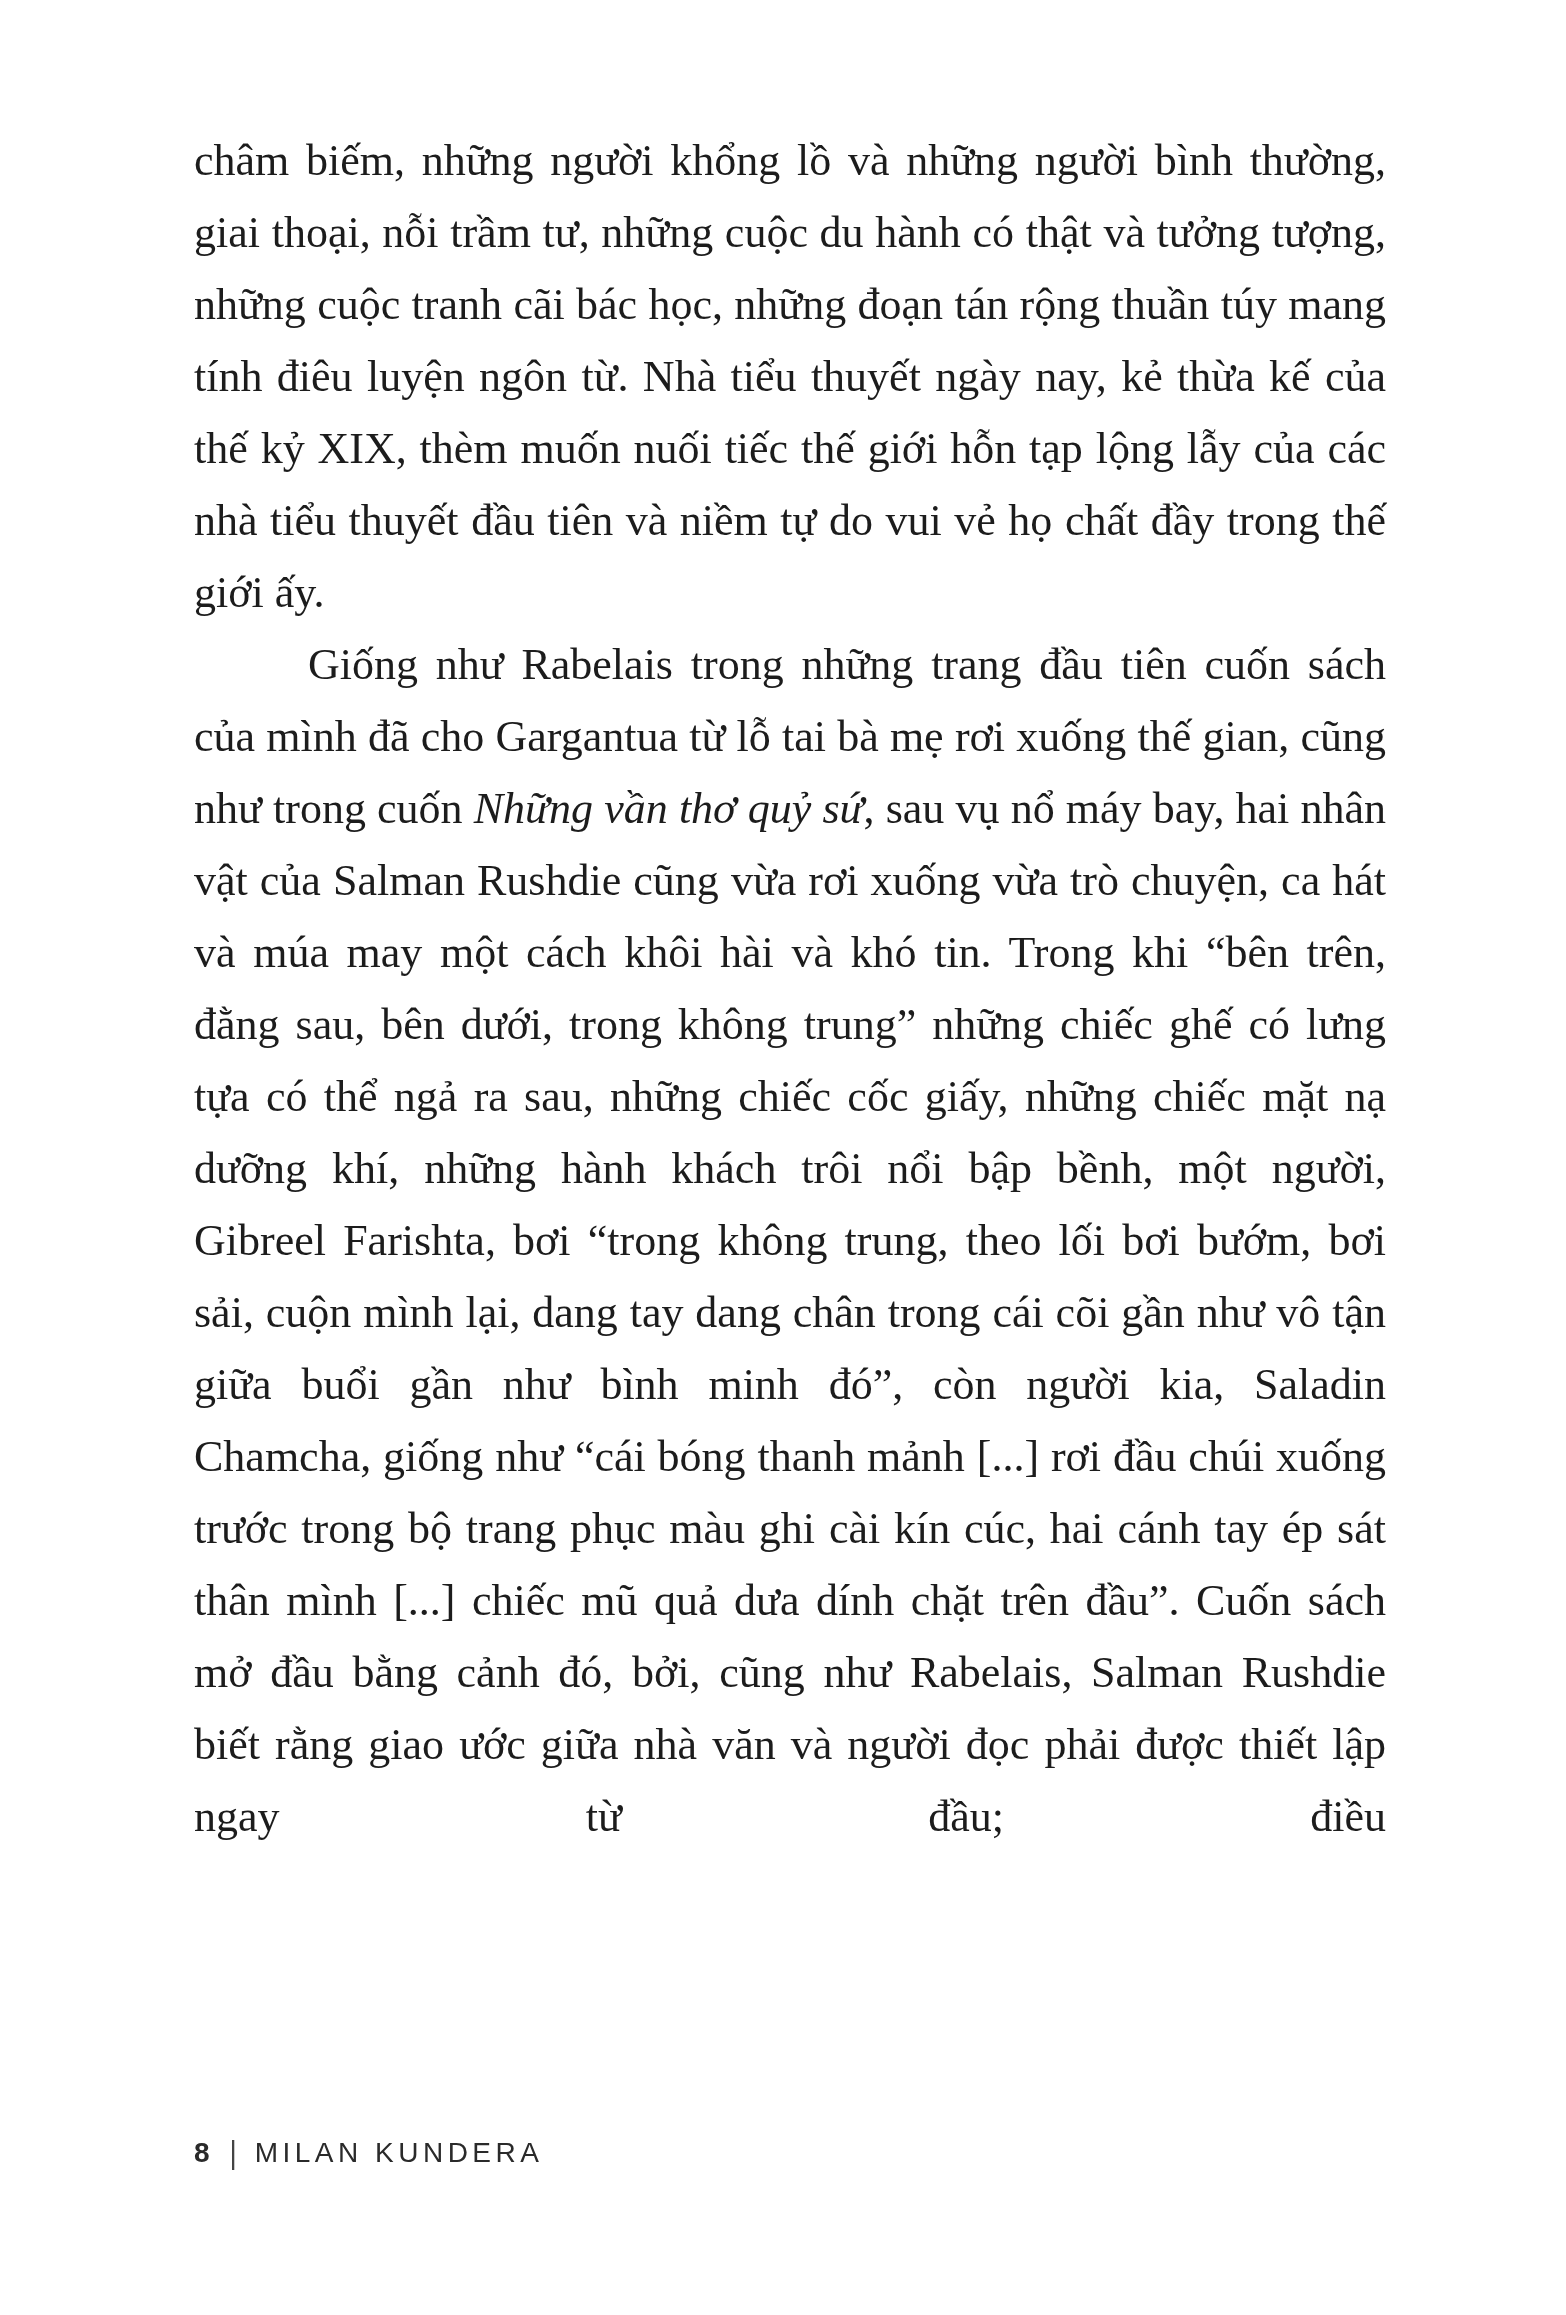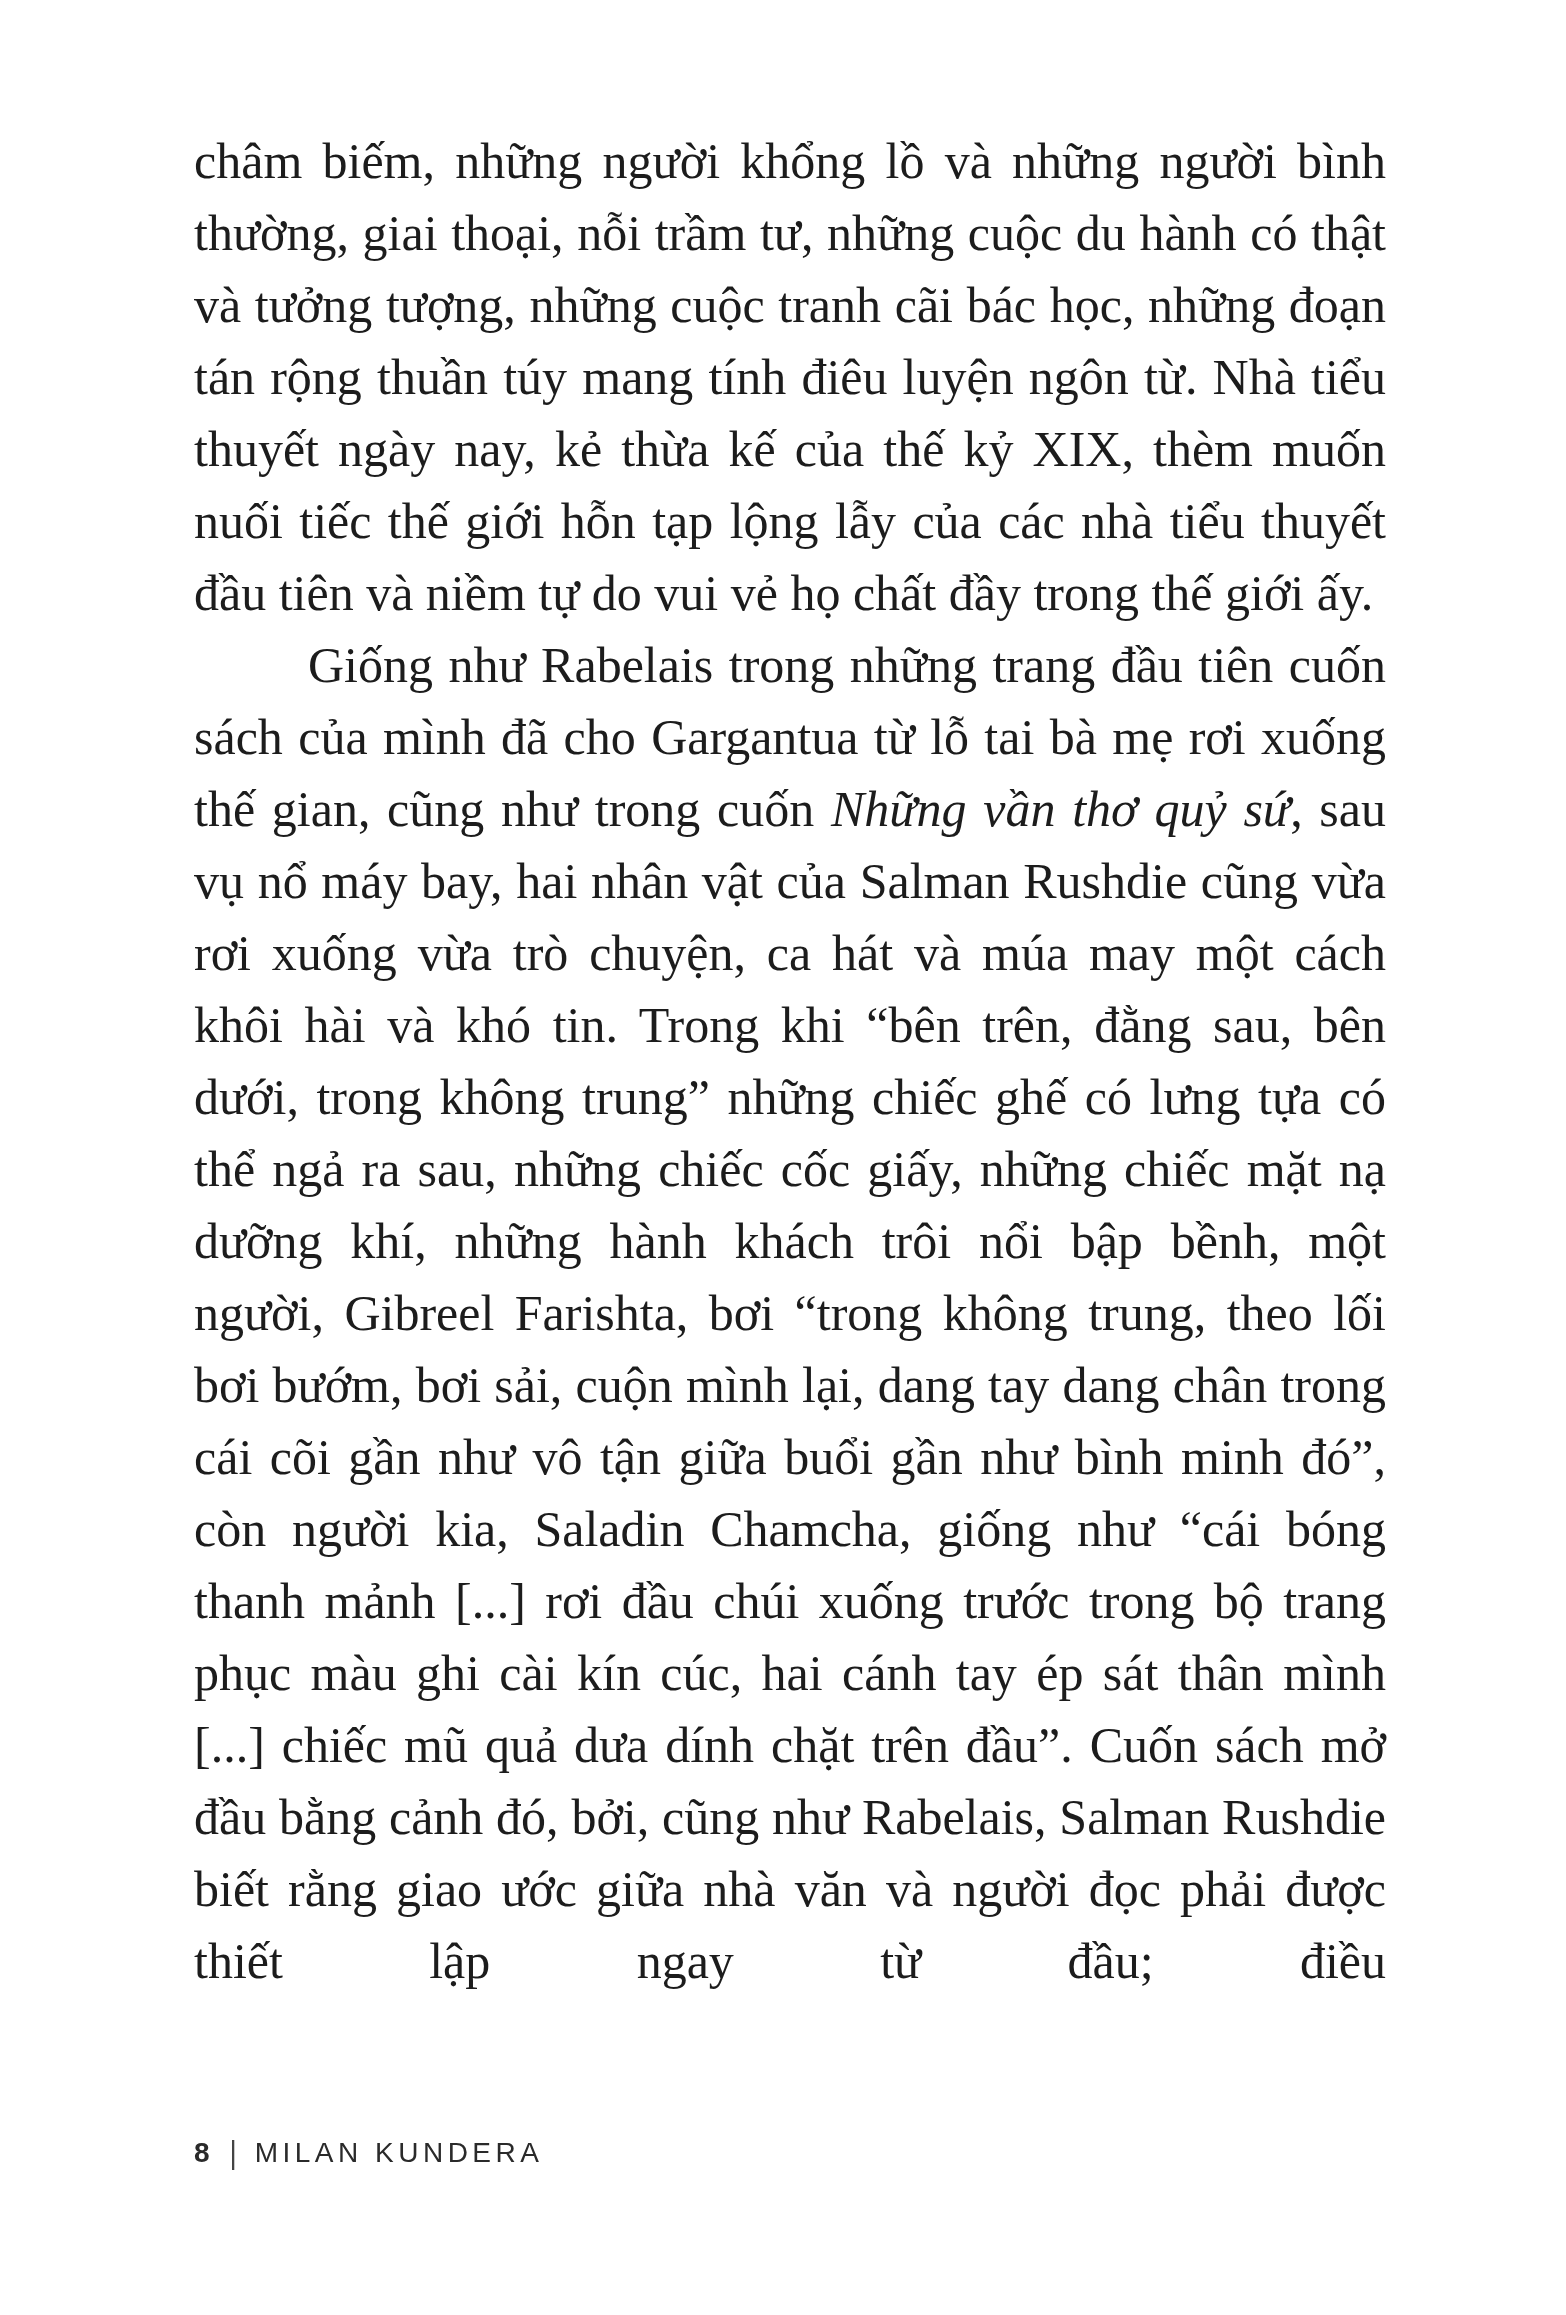"châm biếm, những người khổng" .body-text { font-size: 50px -> 44px }
